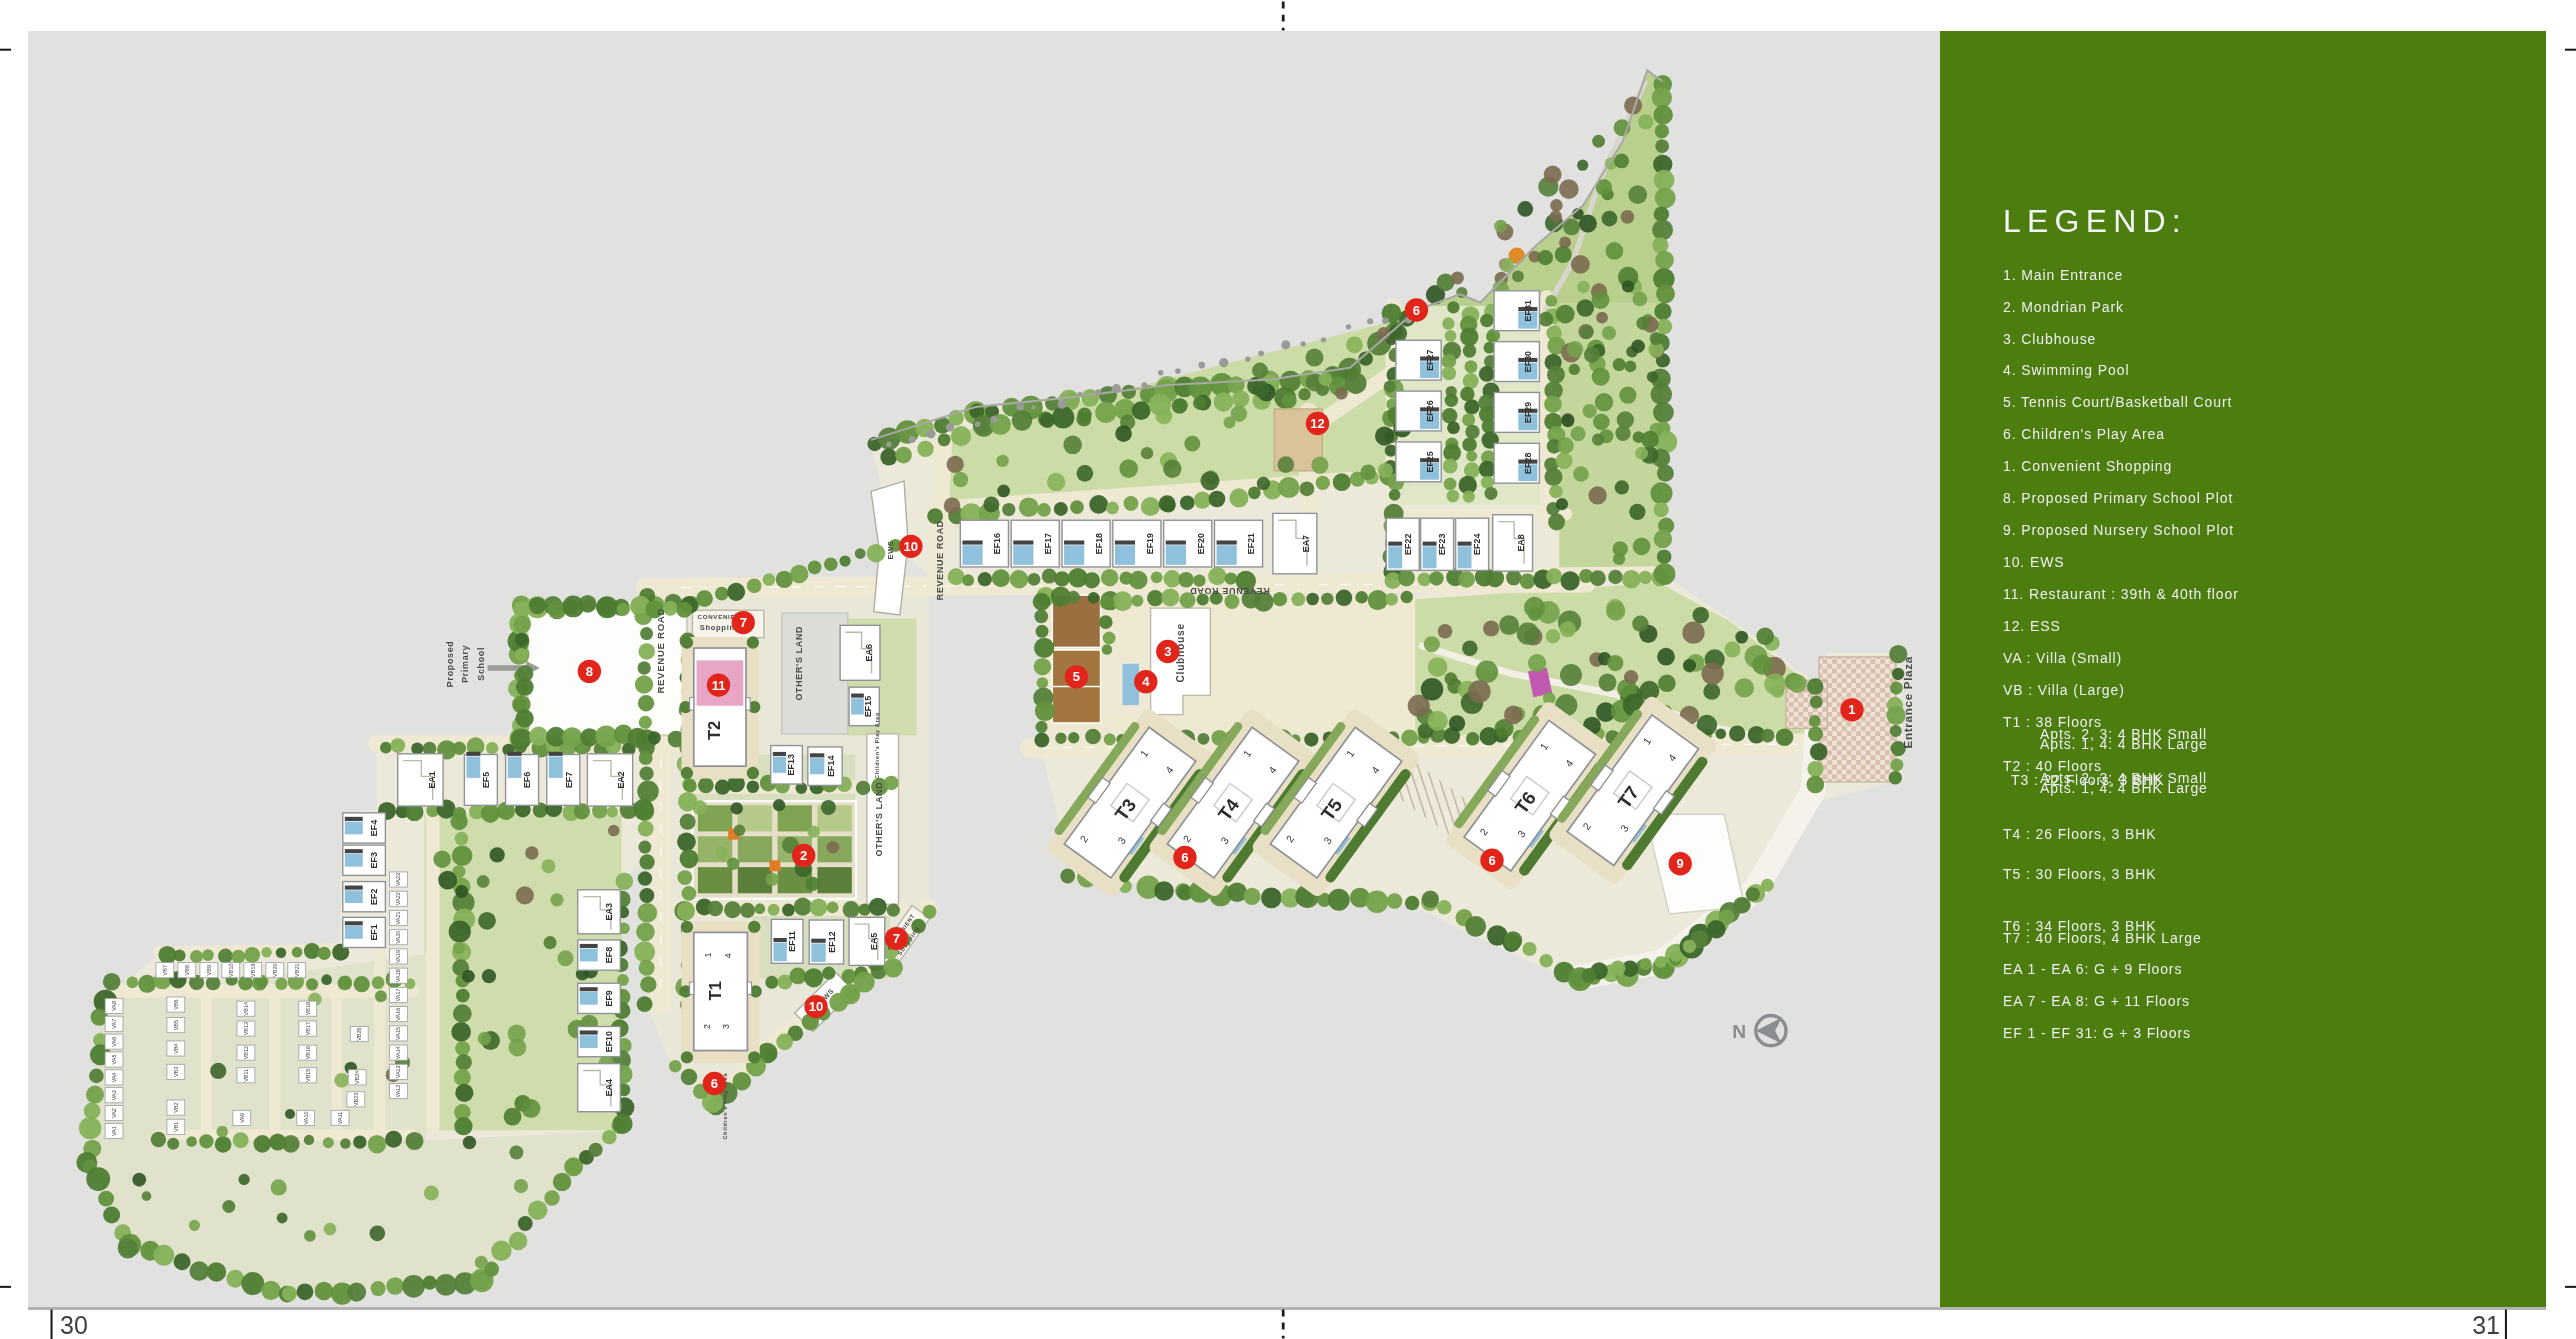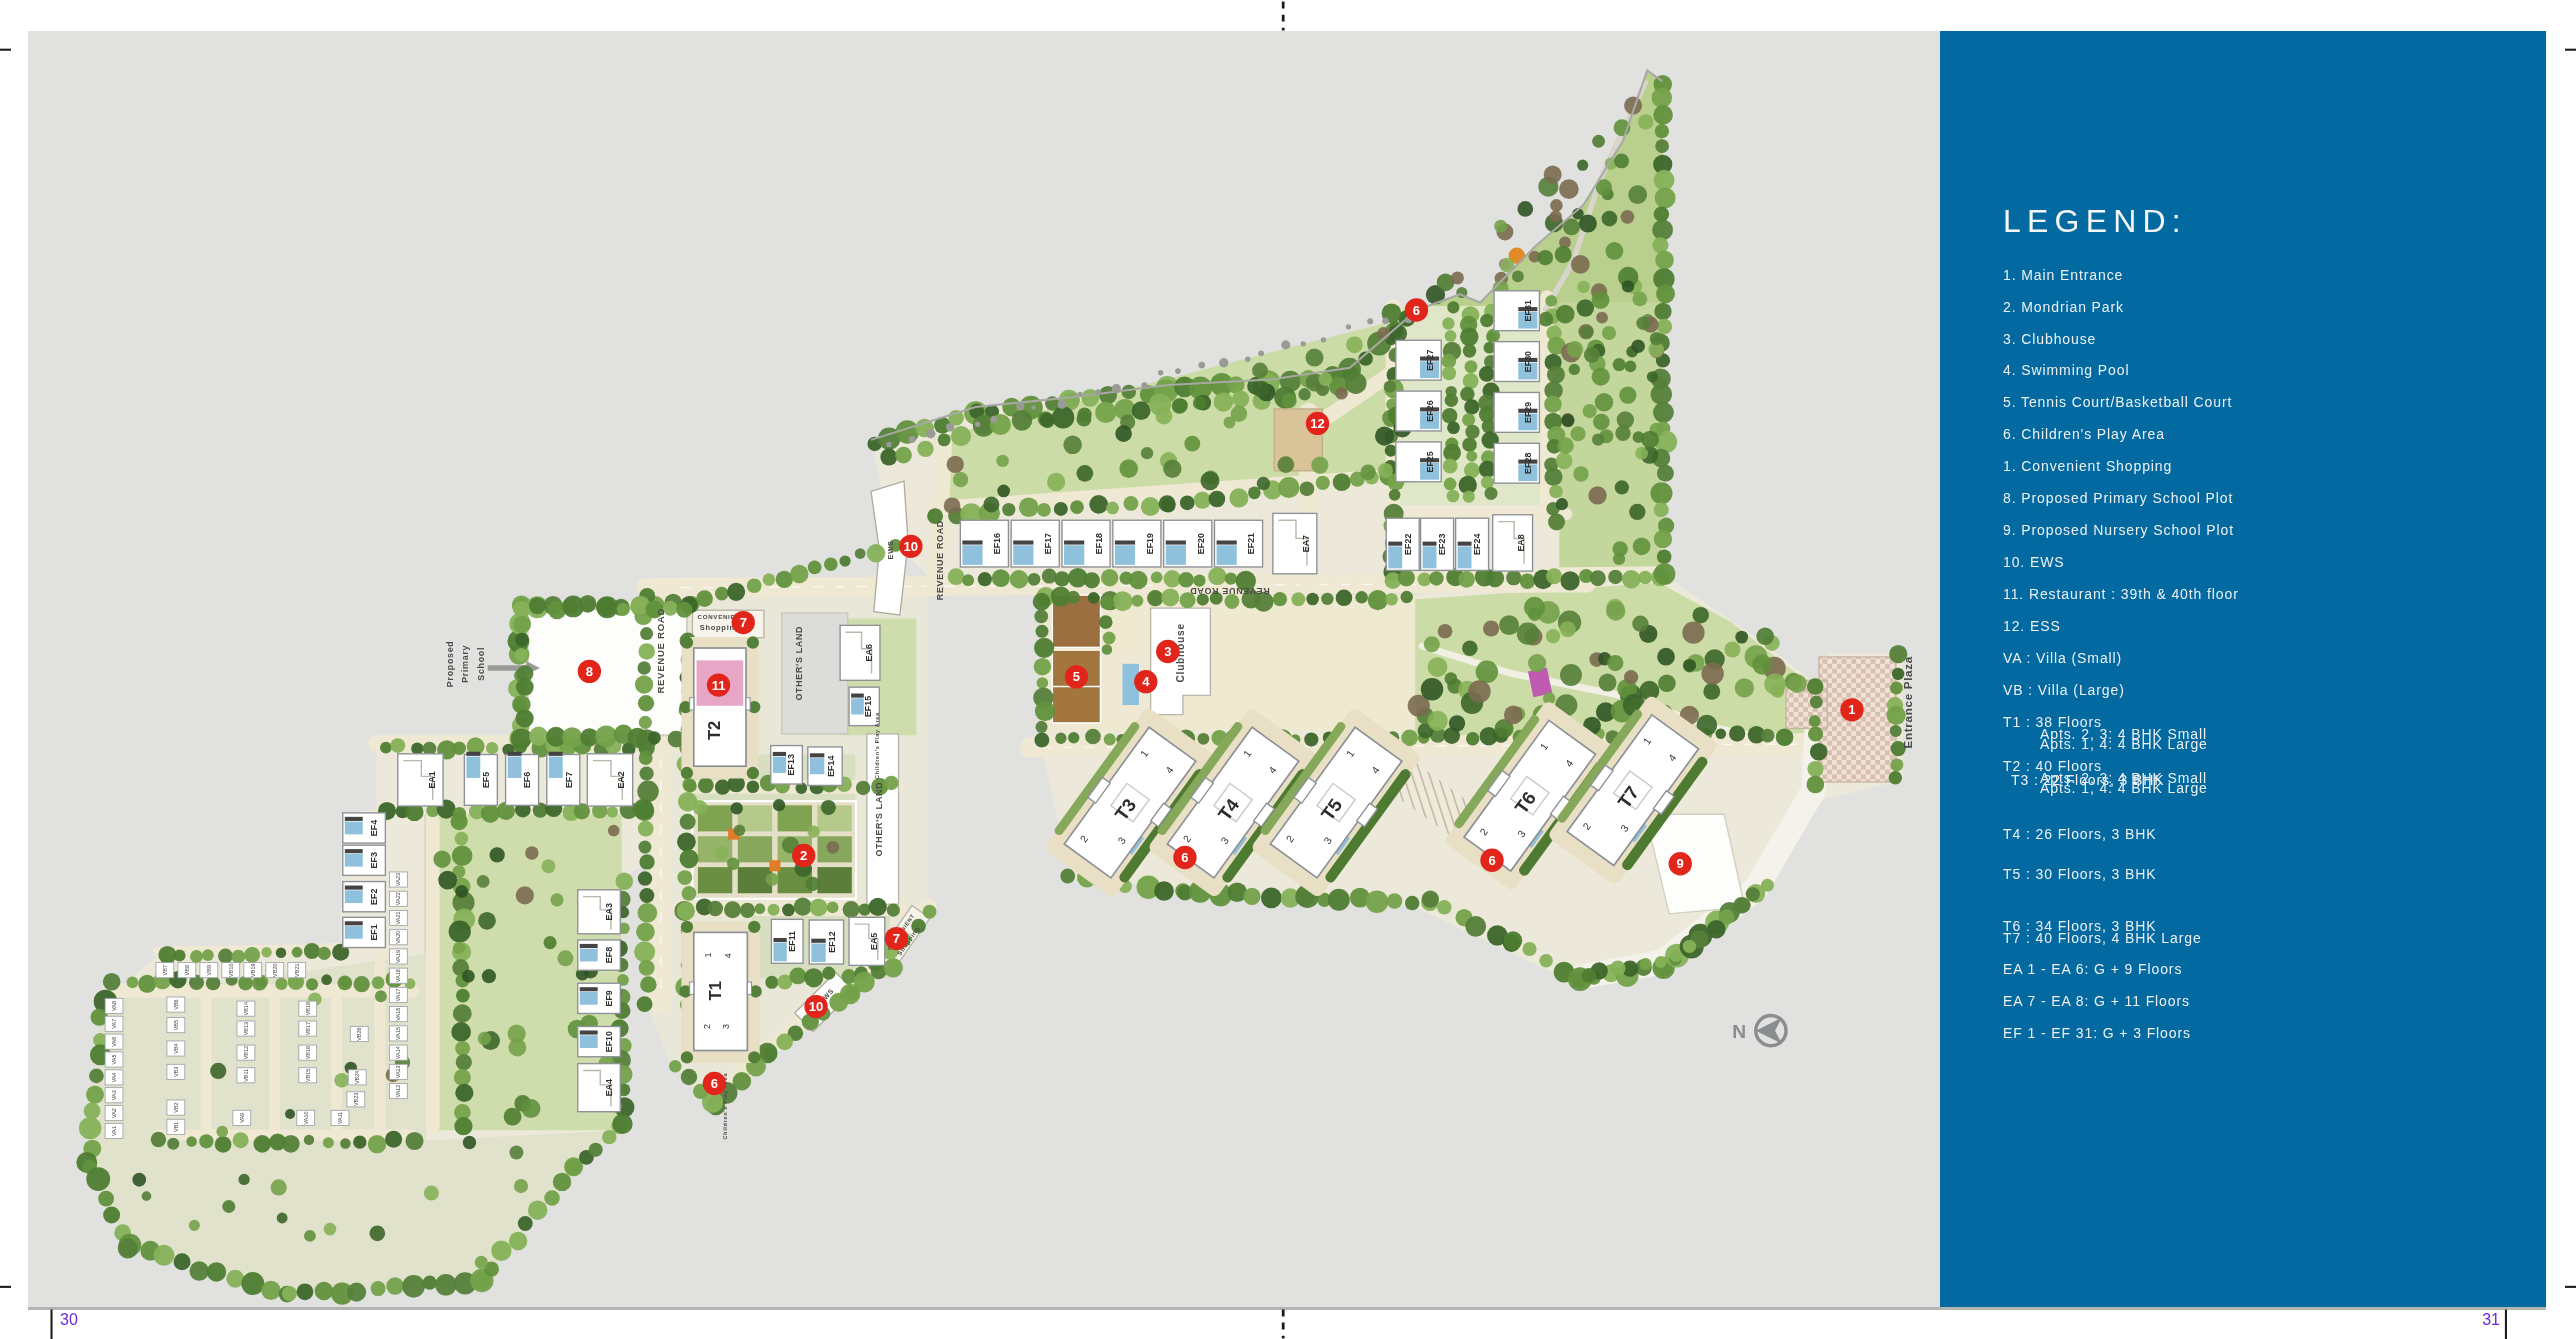"LEGEND:" .legend { background: #0369a1 -> #4d7c0f }
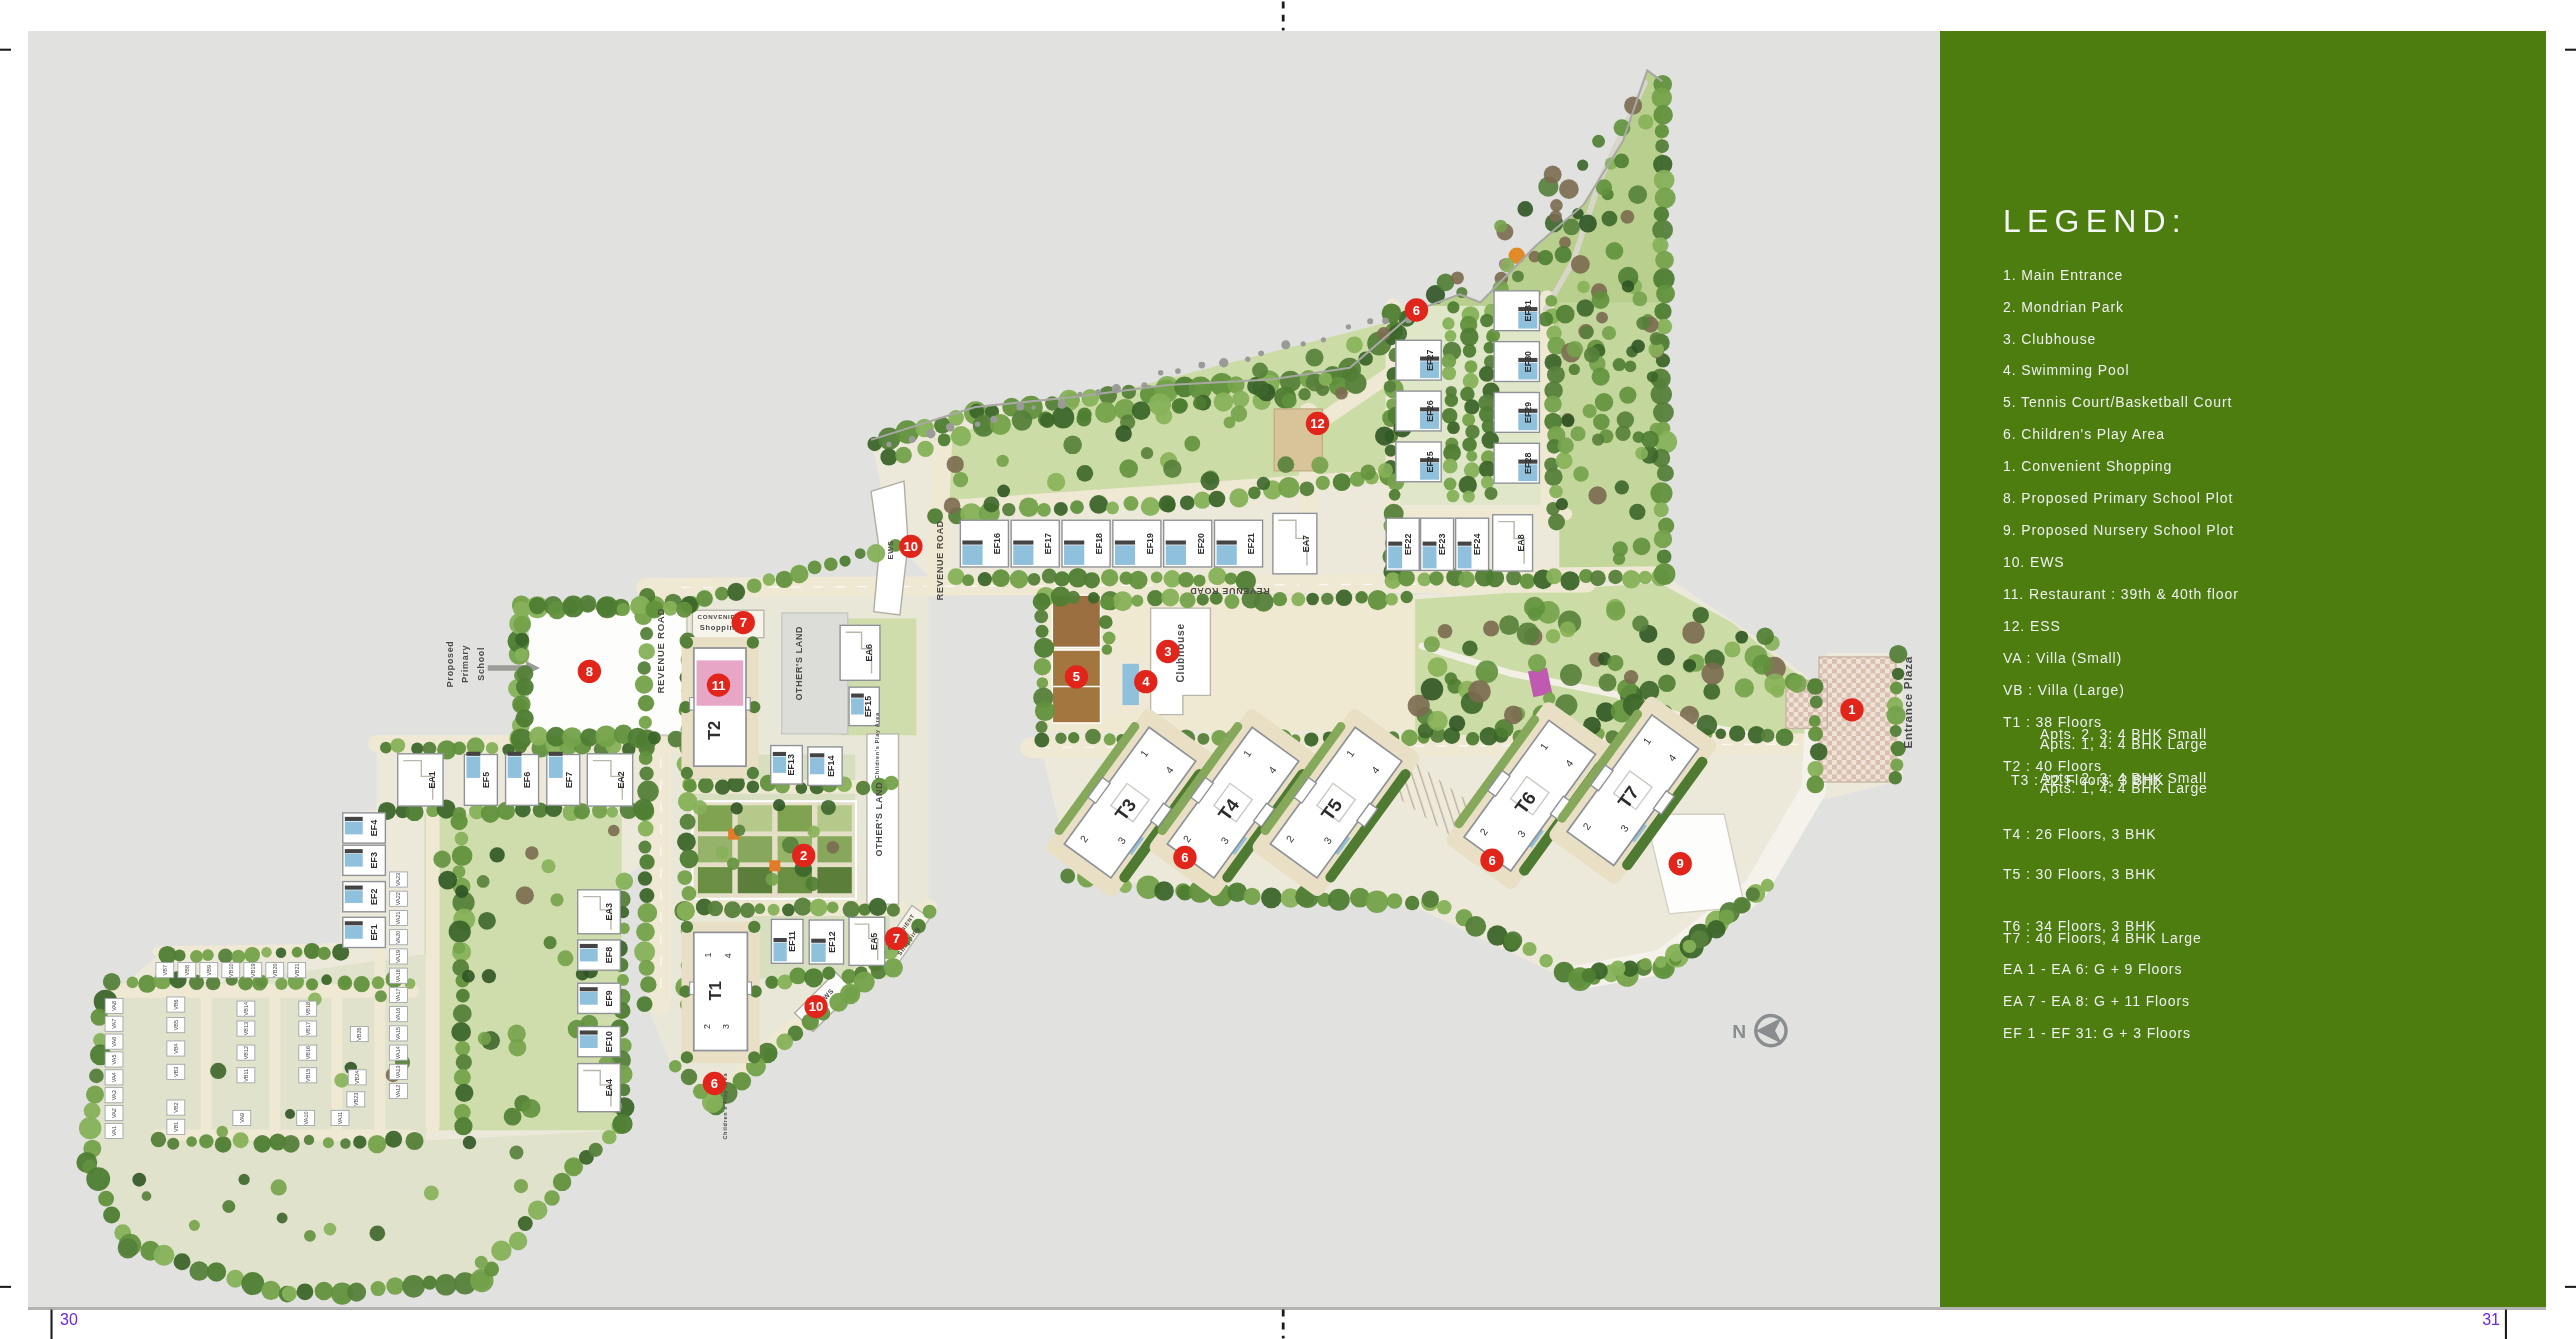"30" .pageno { color: #6d28d9 -> #404040; font-size: 16px -> 25px }
